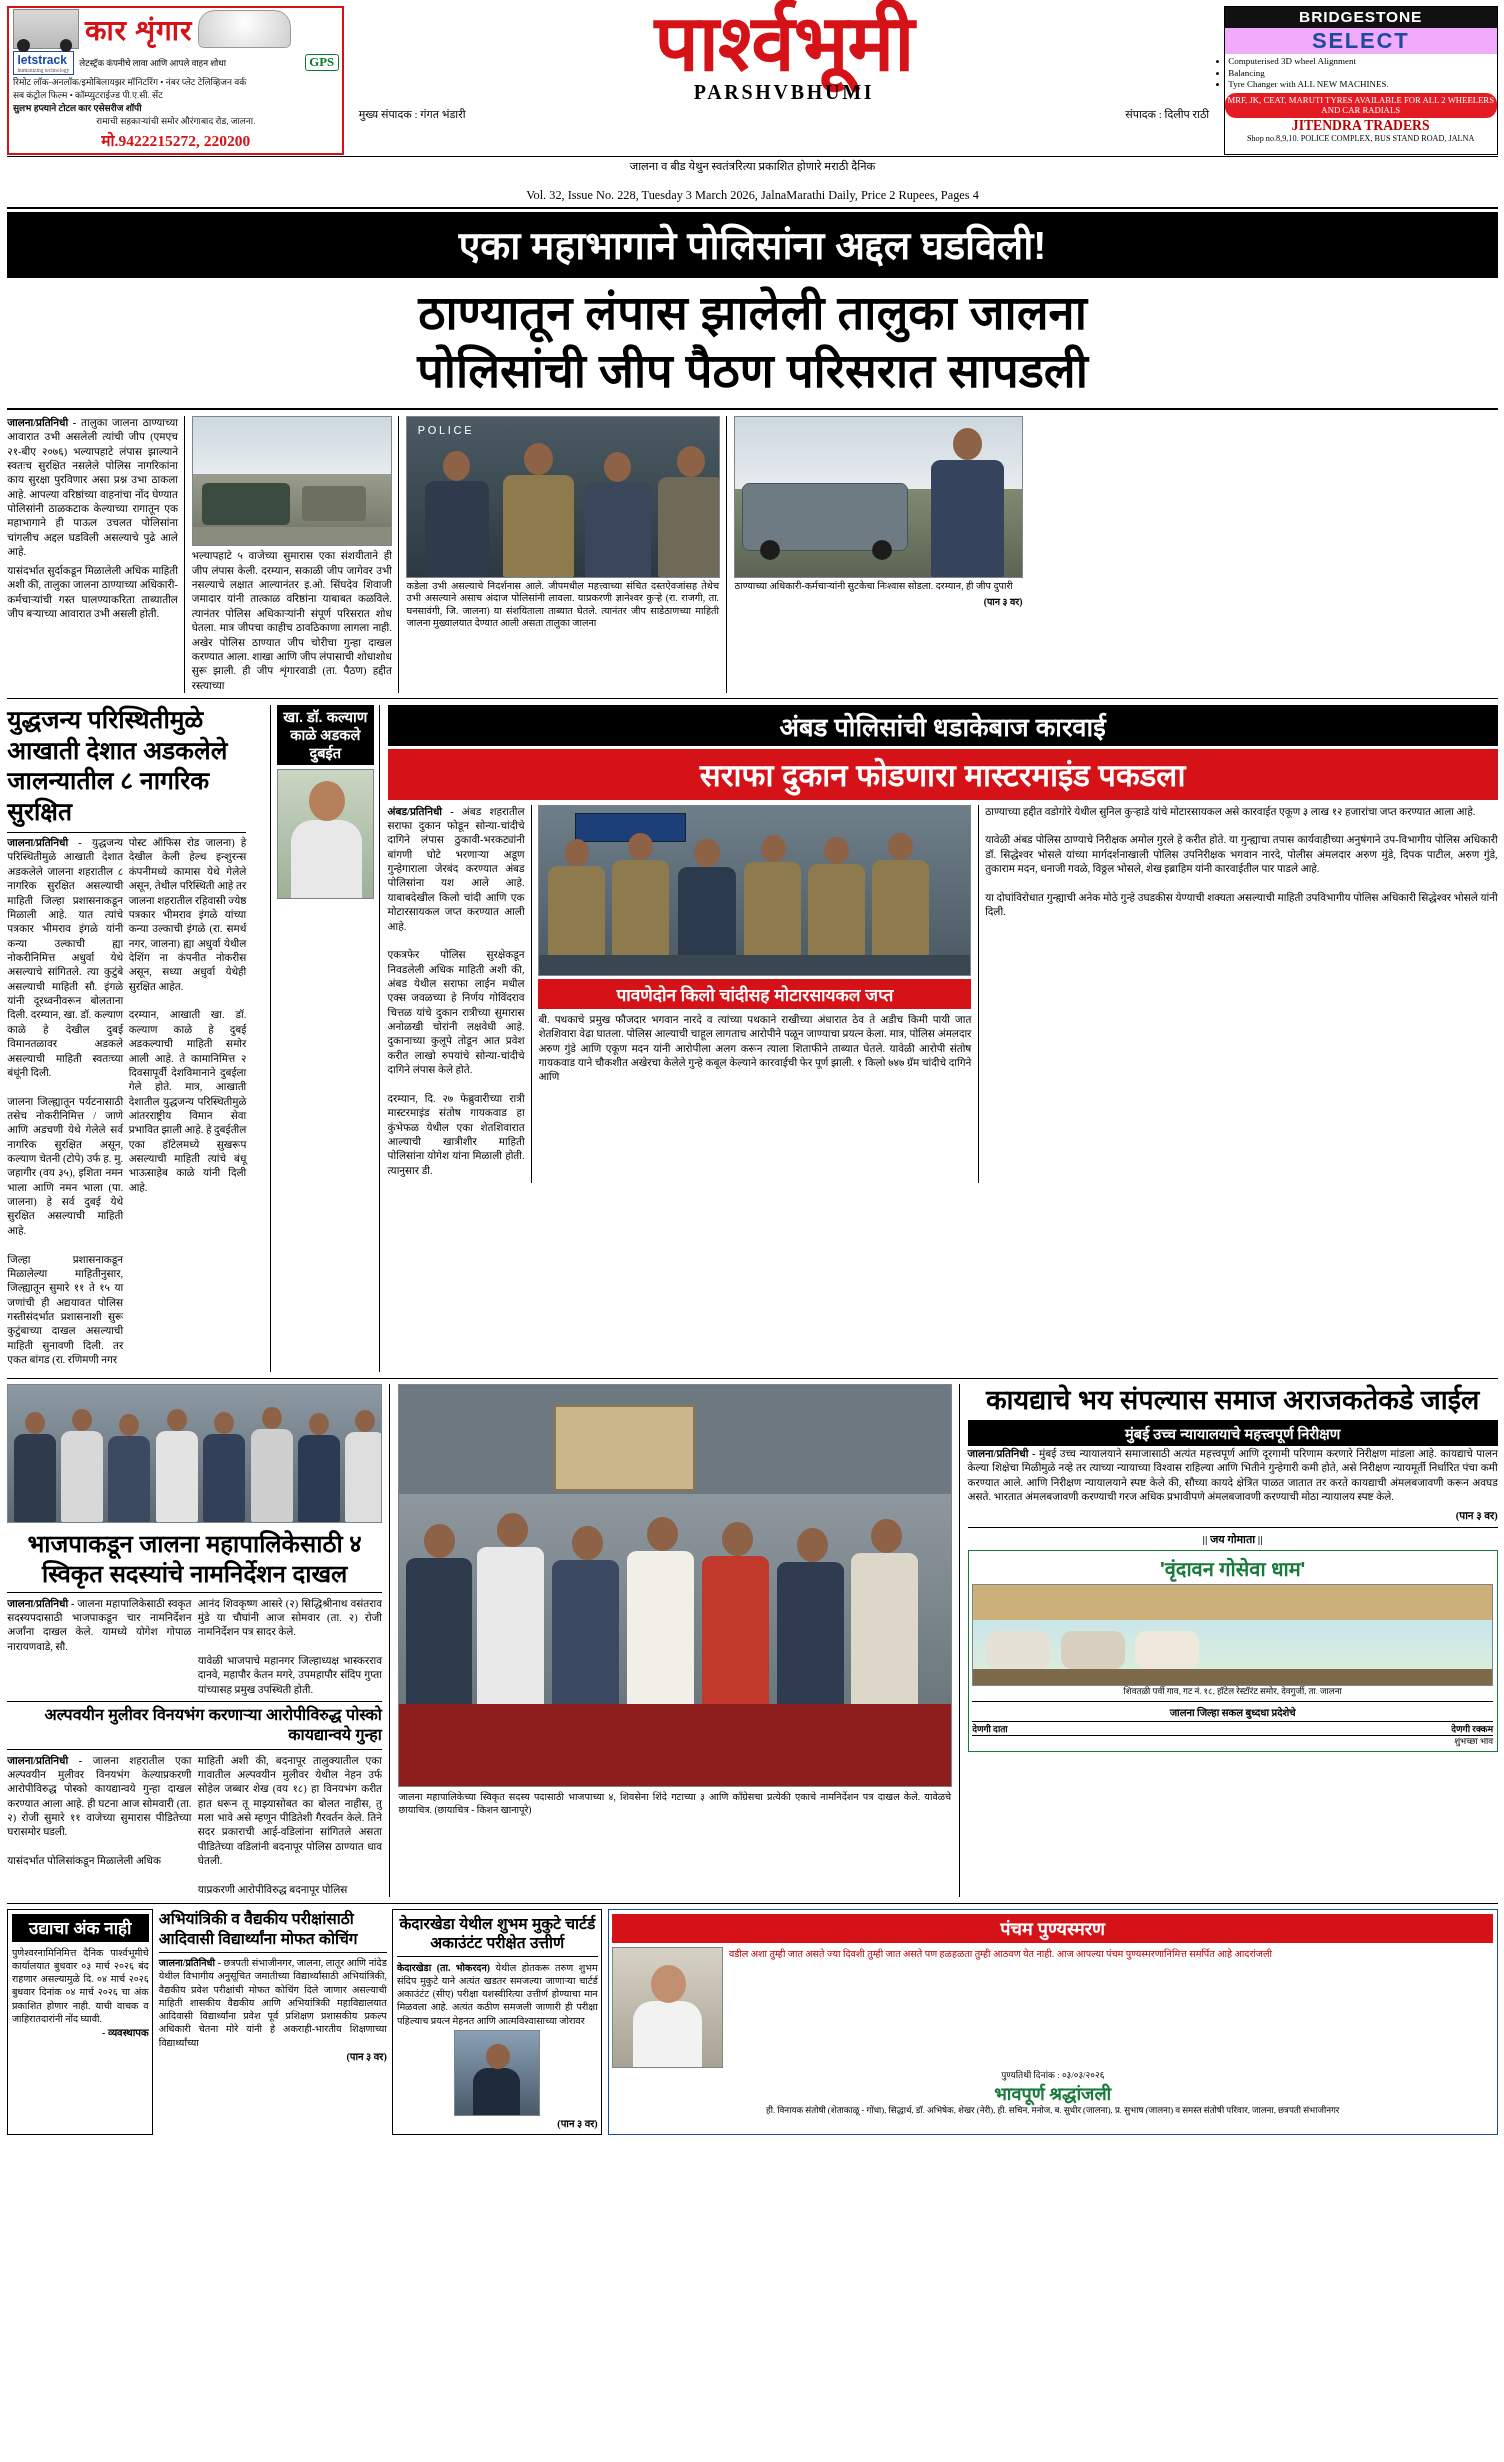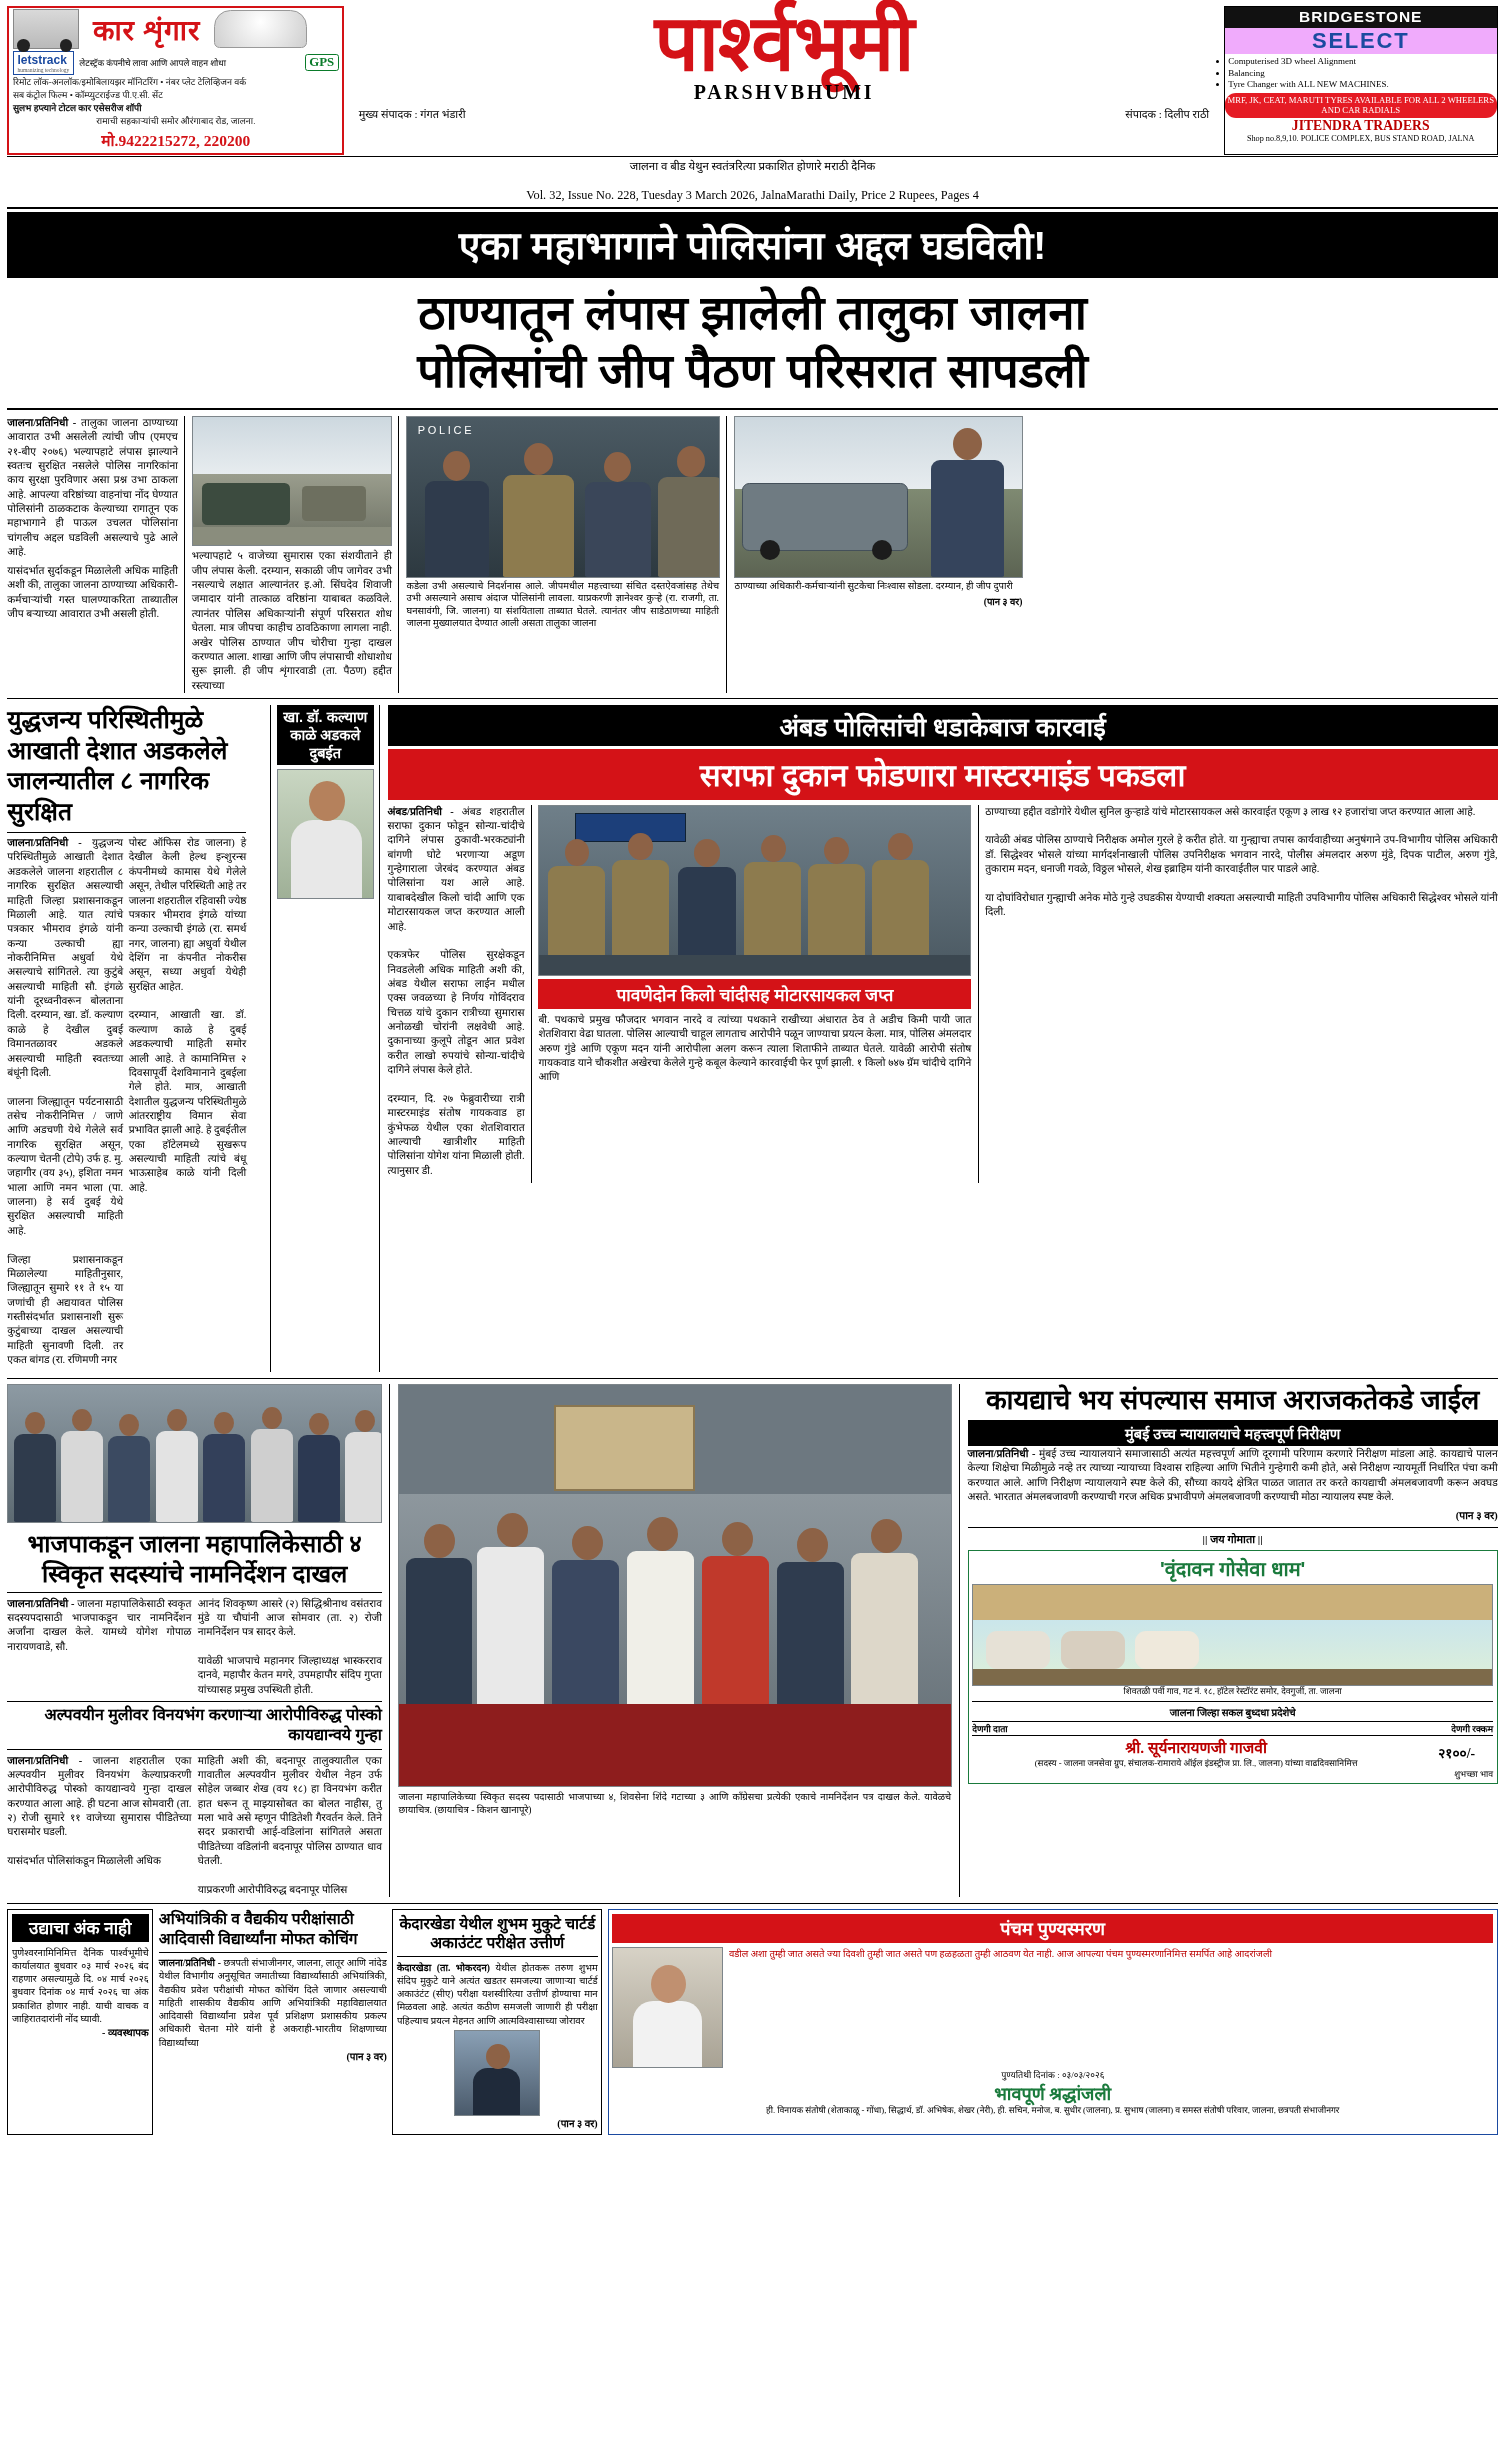"कार शृंगार" .truckbox { gap: 14px -> 6px }
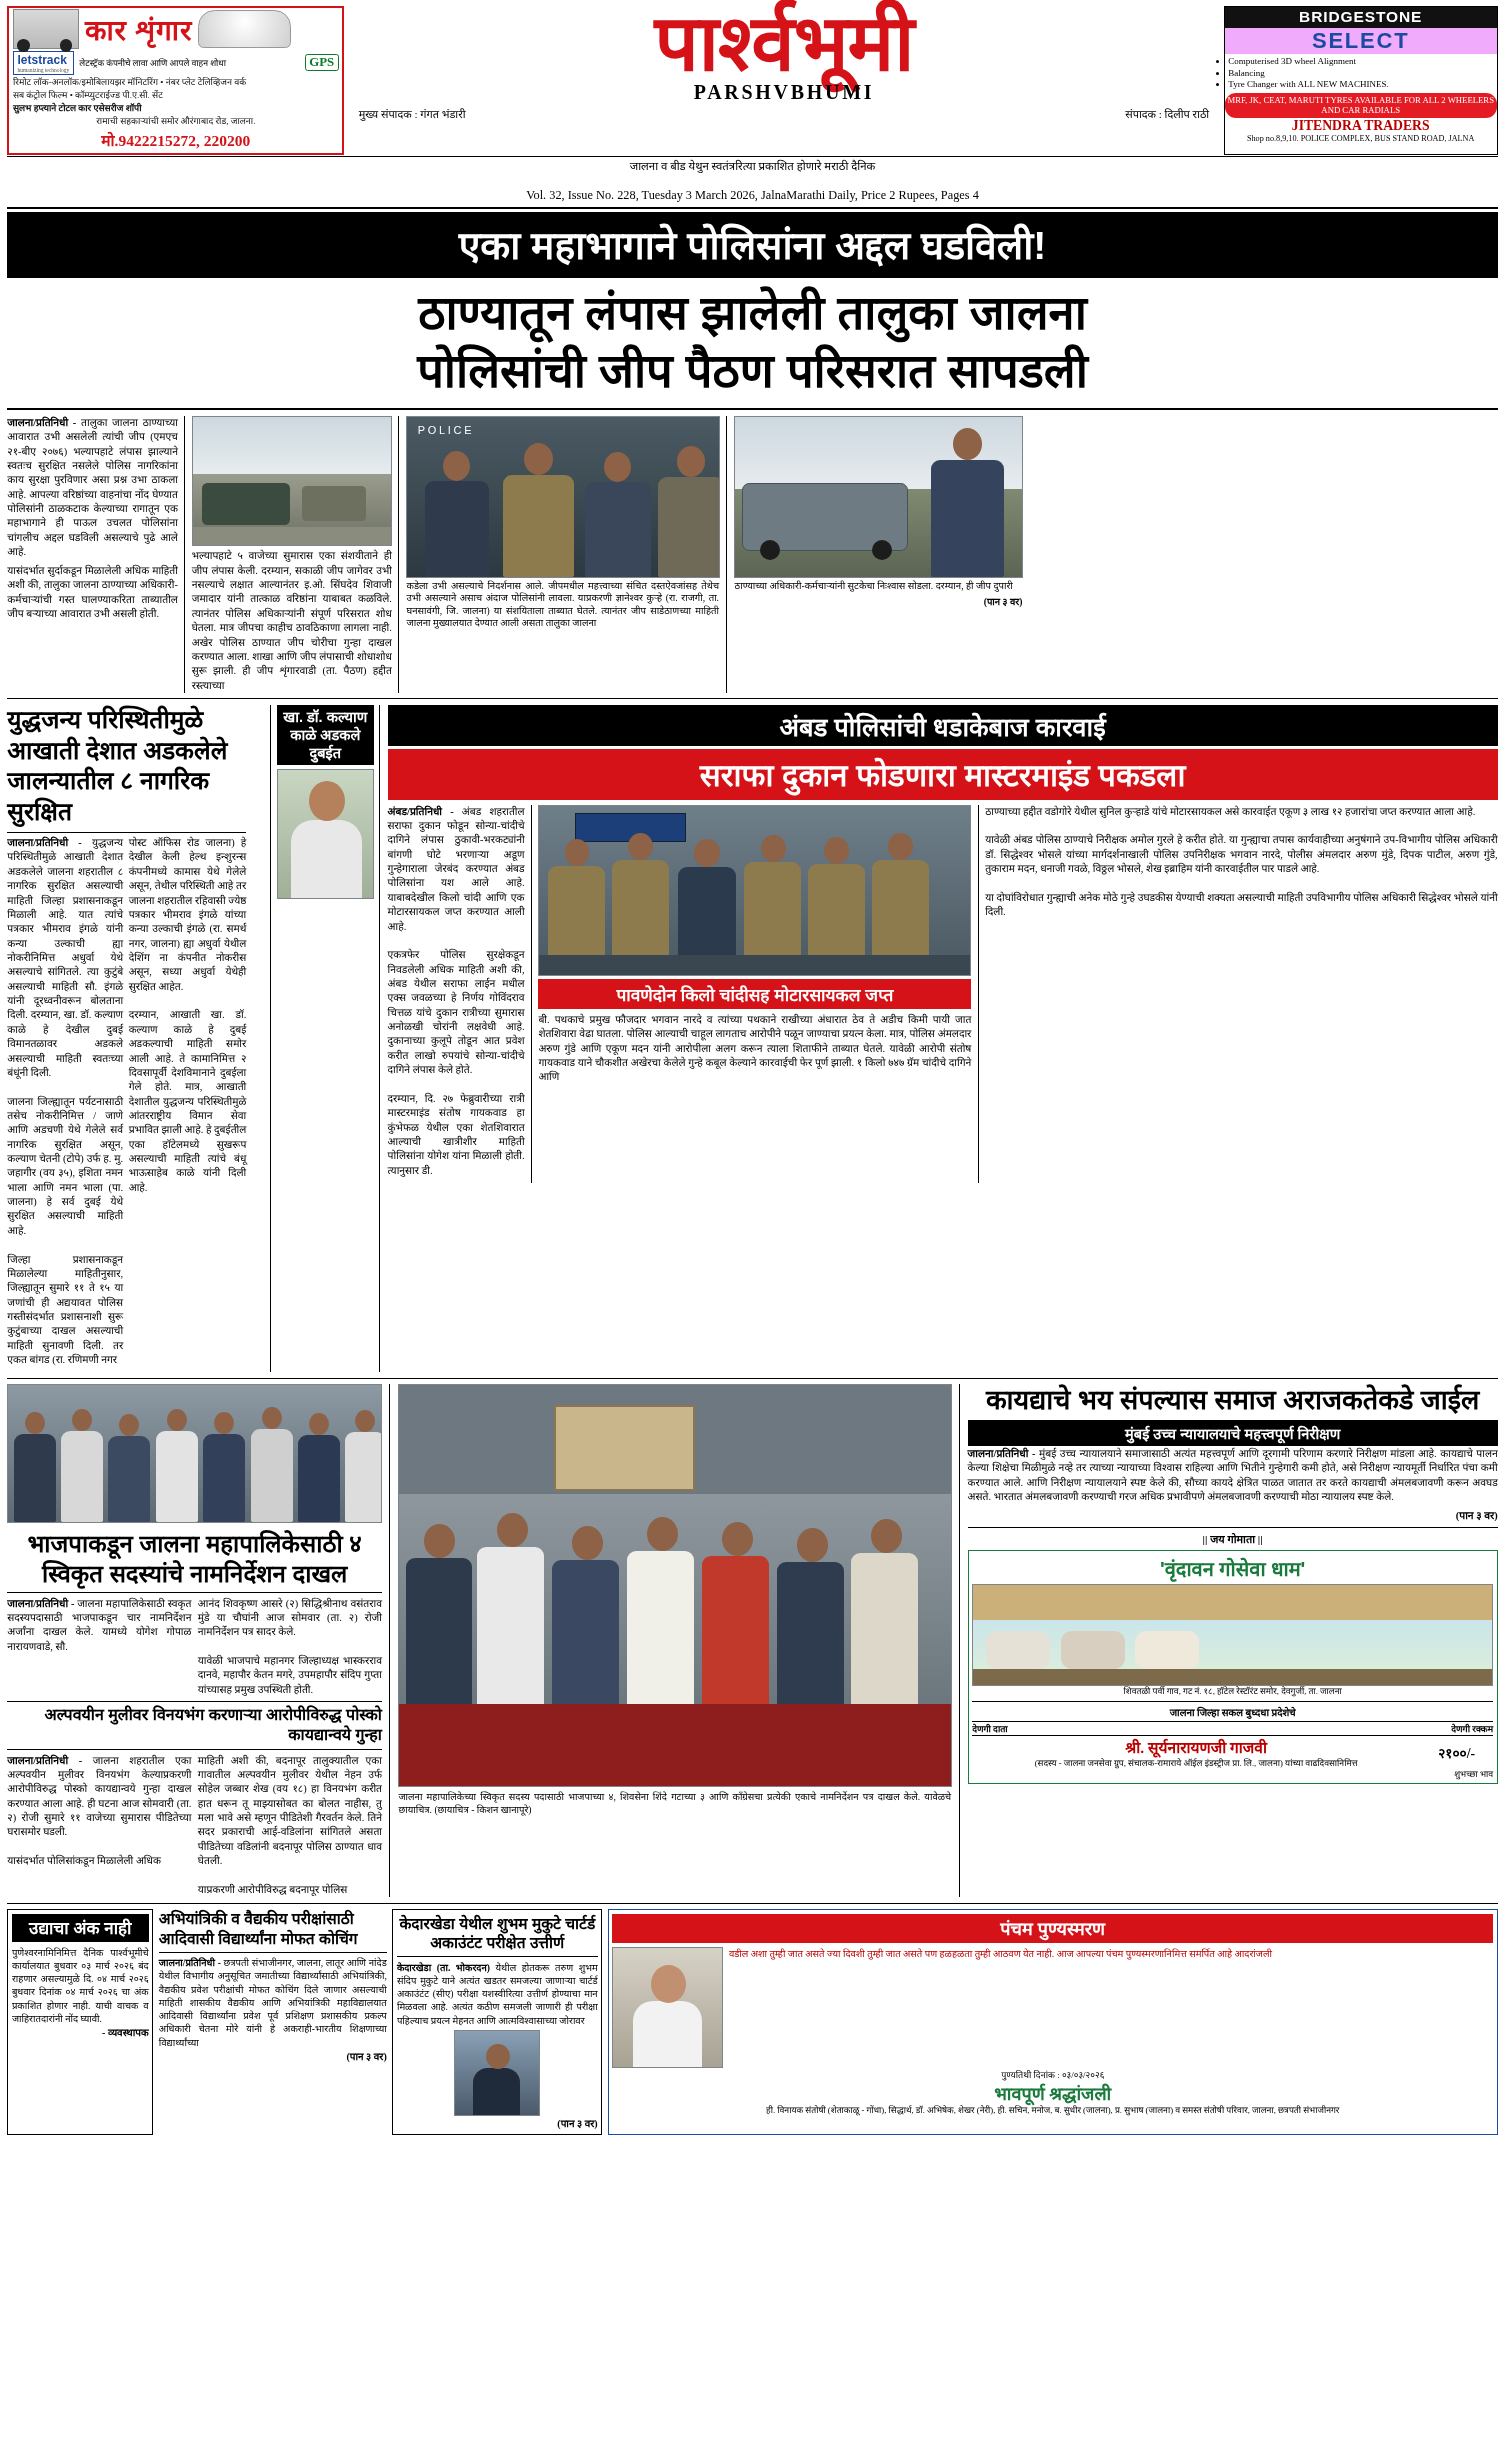"श्री. सूर्यनारायणजी गाजवी" div.row { html: <div> <div> <div>श्री. सूर्यनारायणजी गाजवी</div> <div>(सदस्य - जालना जनसेवा ग्रुप, संचालक-रामाराये ऑईल इंडस्ट्रीज प्रा. लि., जालना) यांच्या वाढदिवसानिमित्त</div> </div> <div>२१००/-</div> </div> -> none }
